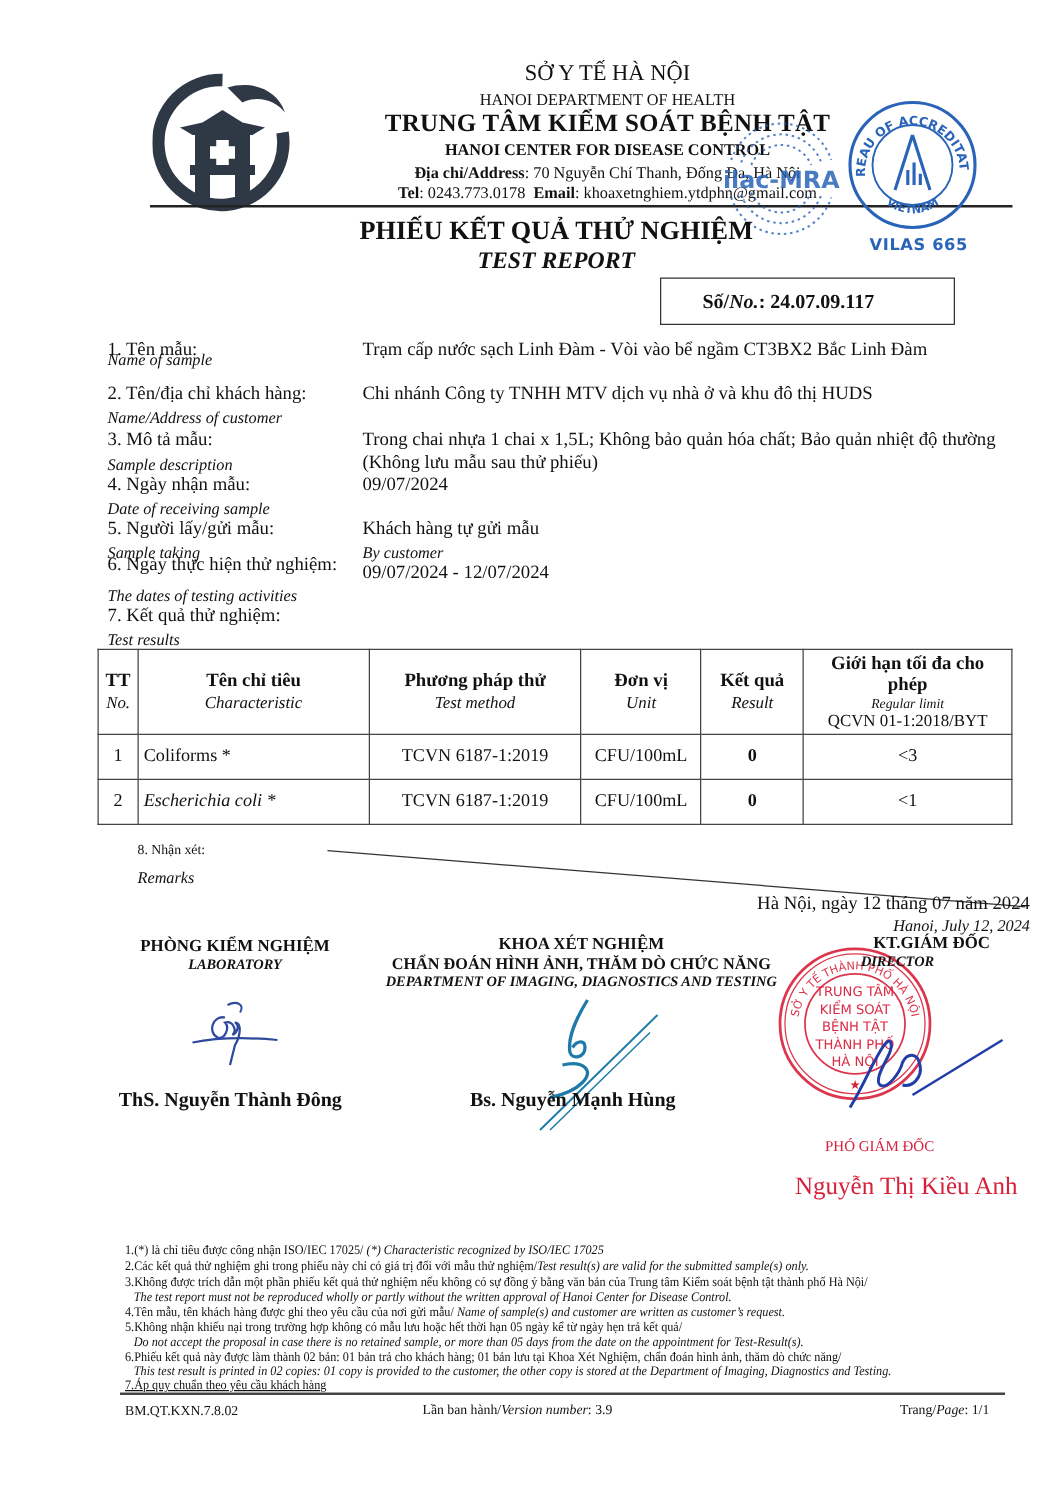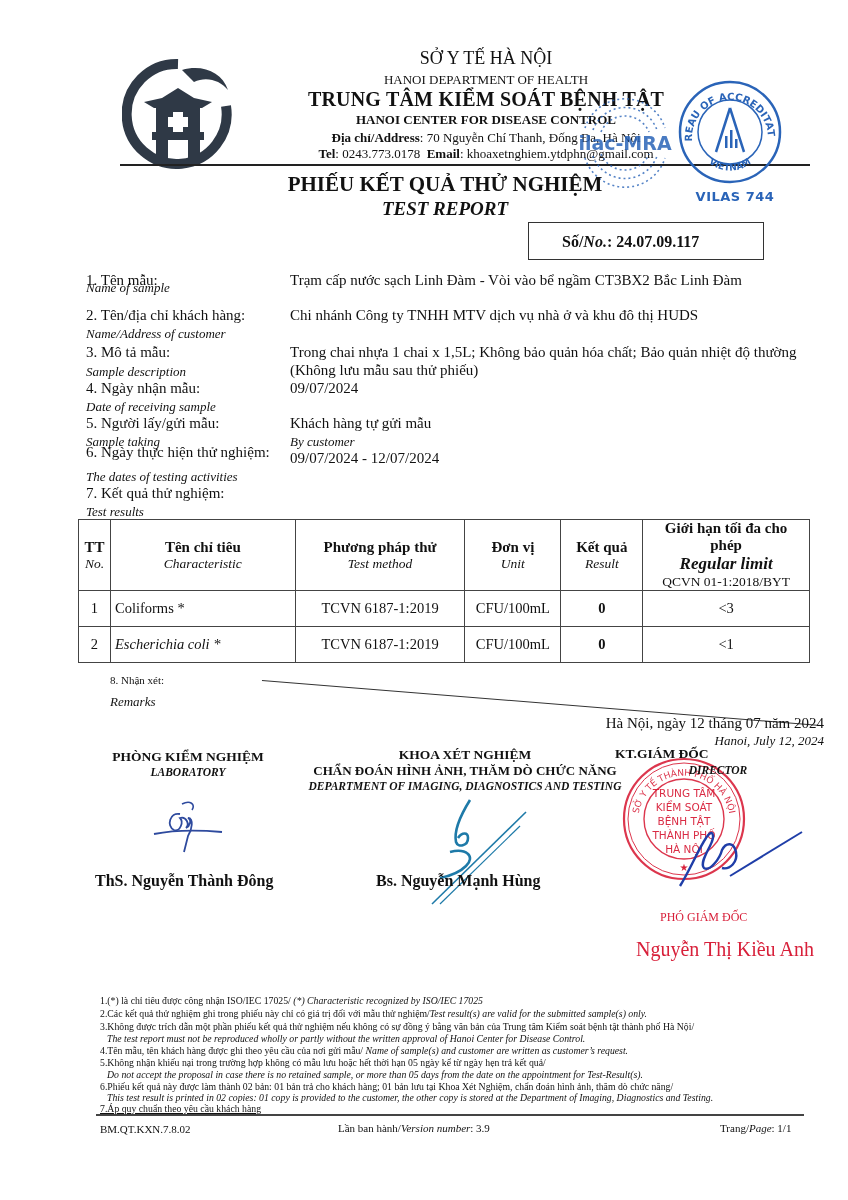"VILAS 744" div.abs { text: 744 -> 665 }
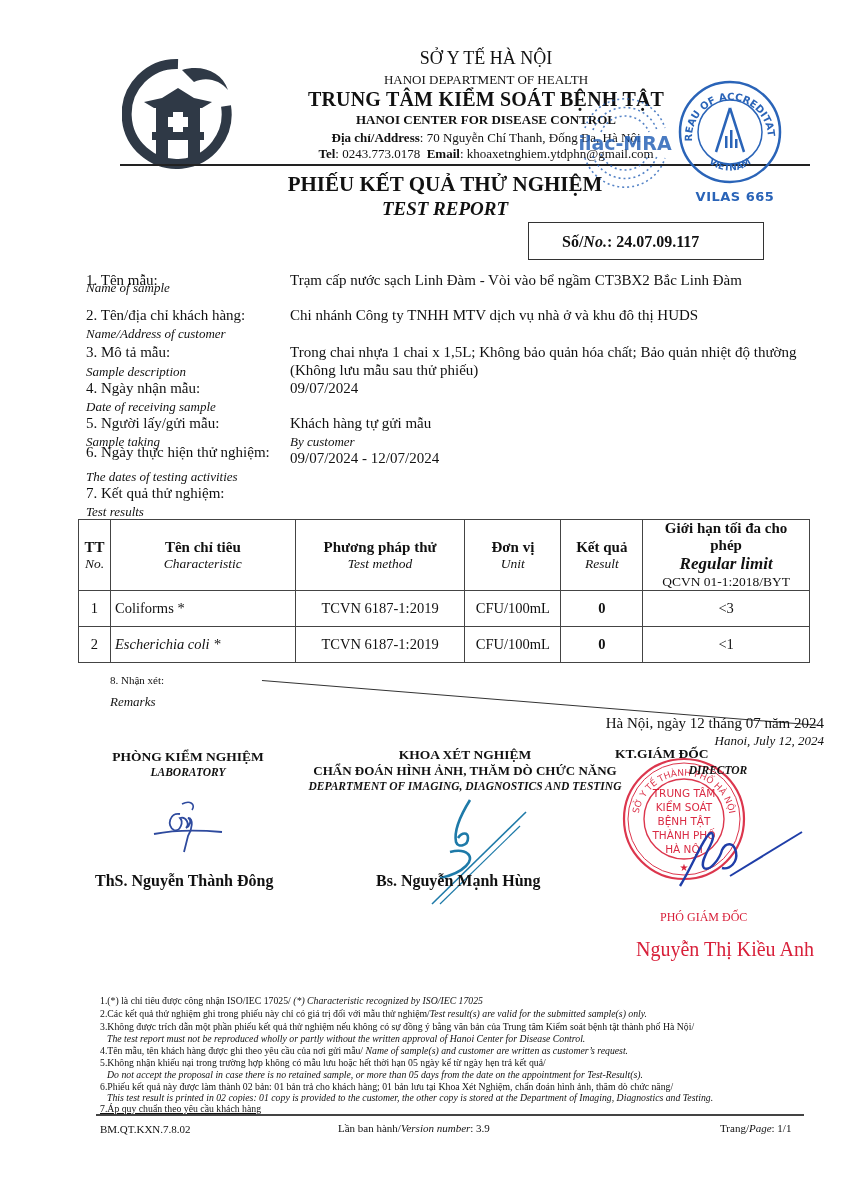"Regular limit" .th-sm { font-size: 17px -> 11px; font-weight: bold -> normal }
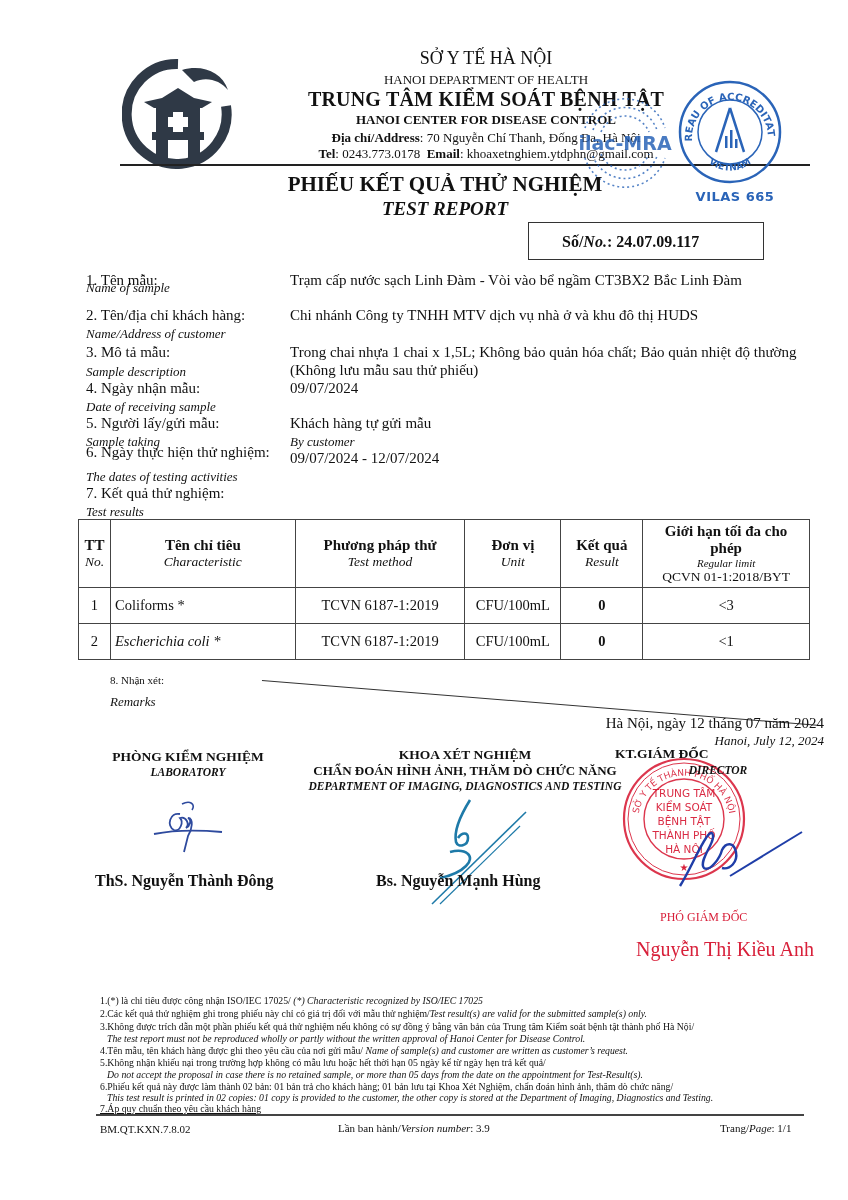"KT.GIÁM ĐỐC" #dir-title { left: 615px -> 652px; text-align: left -> right }
